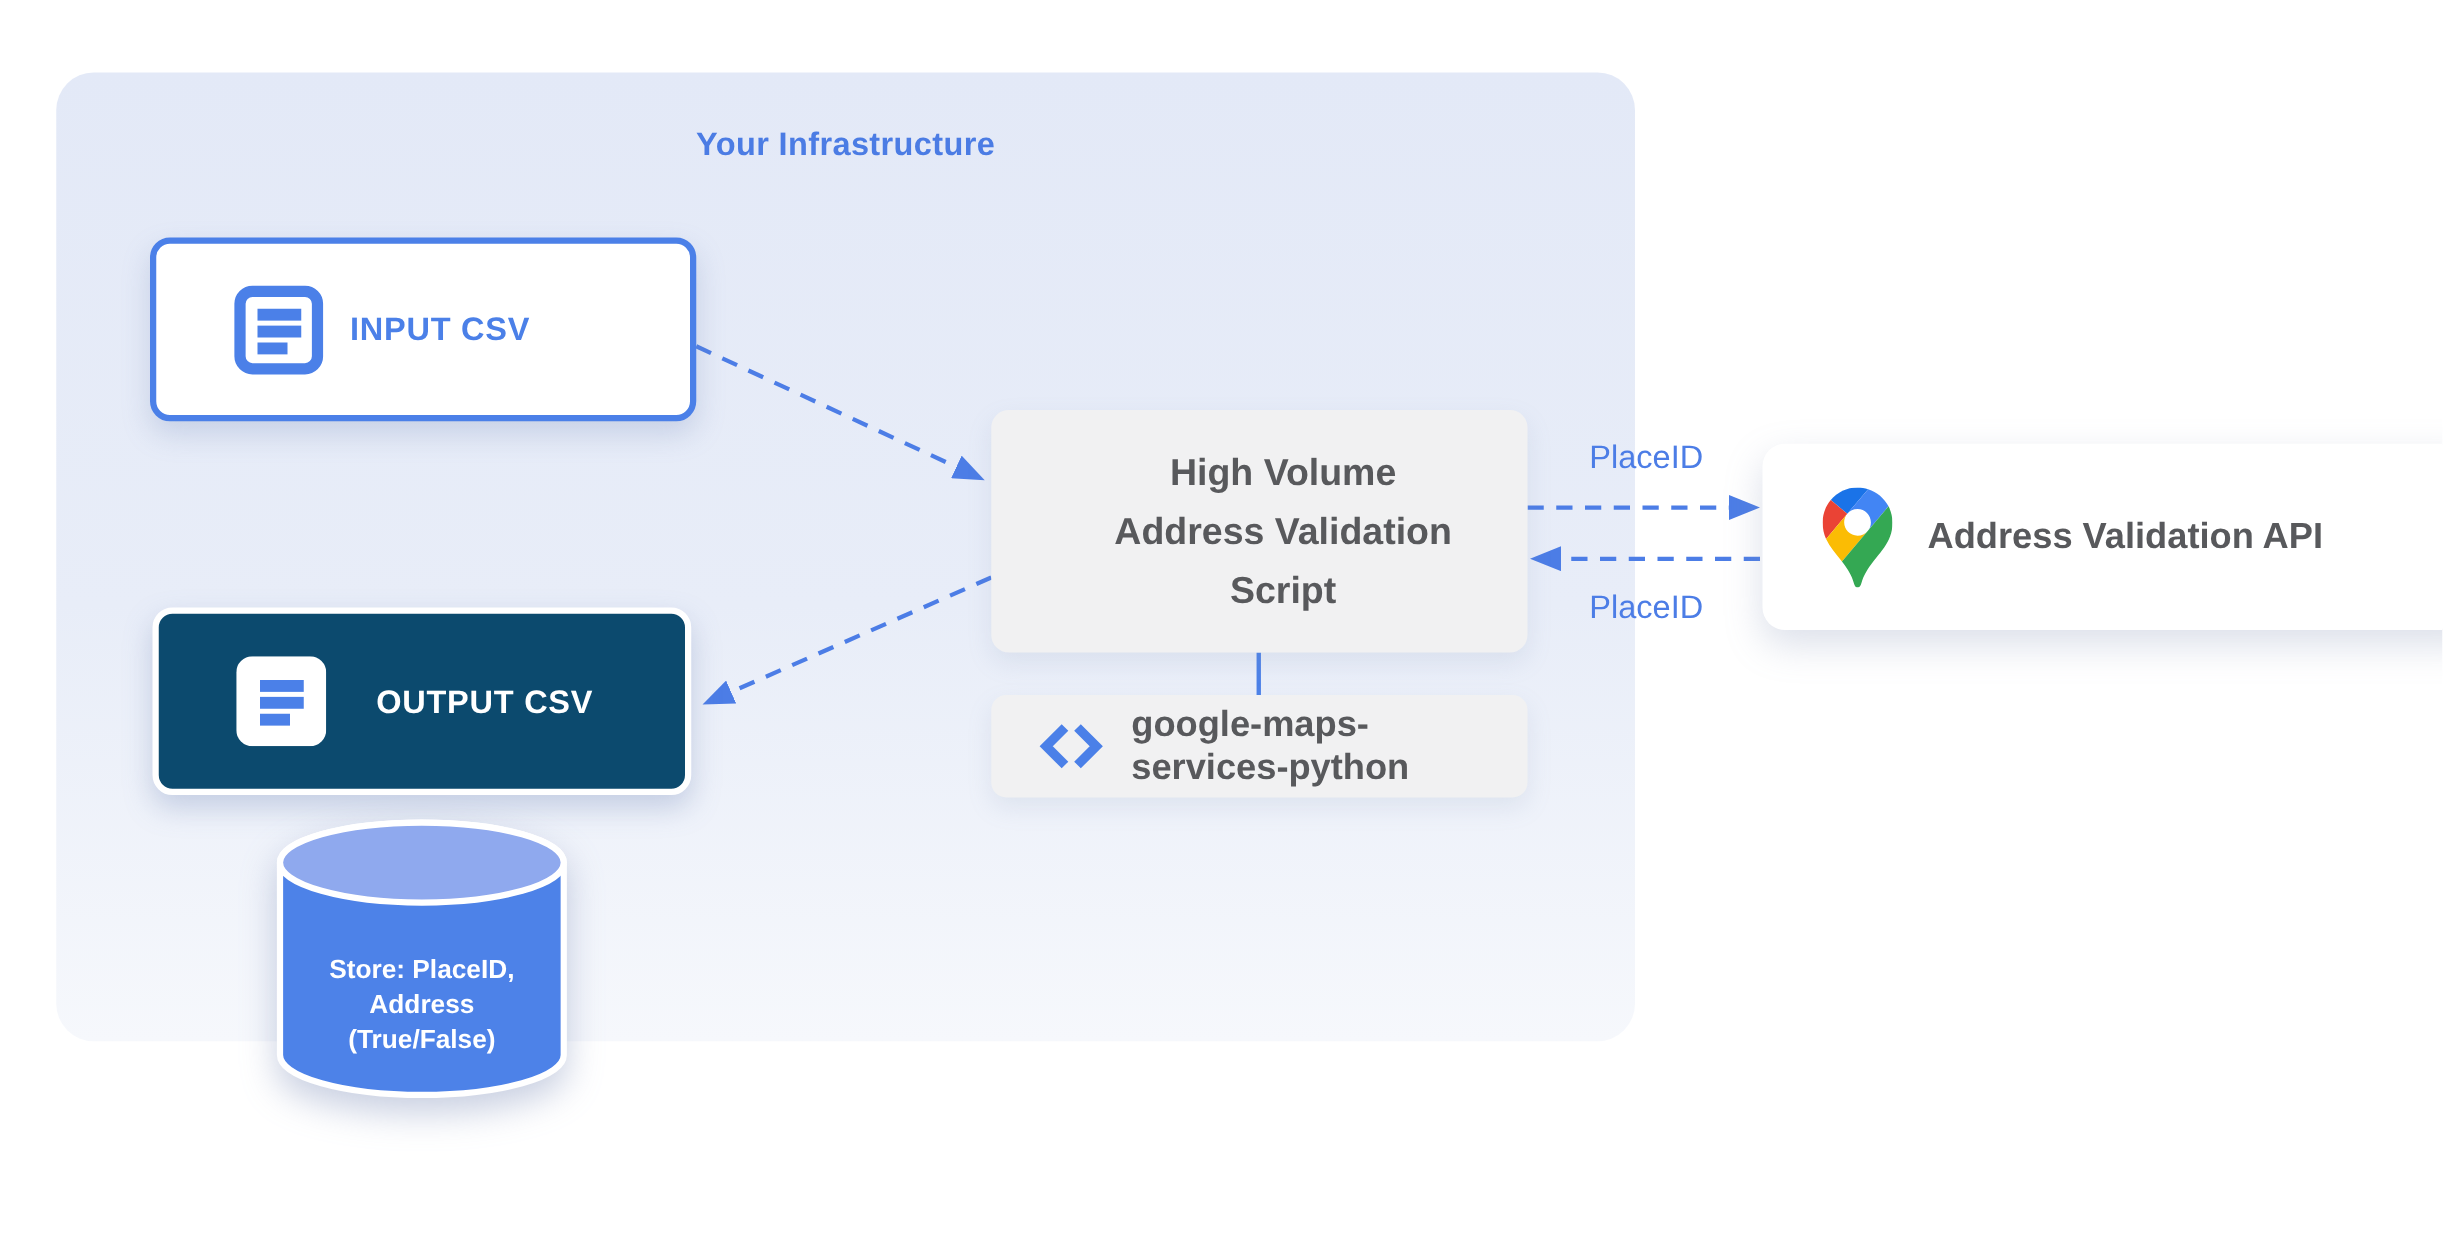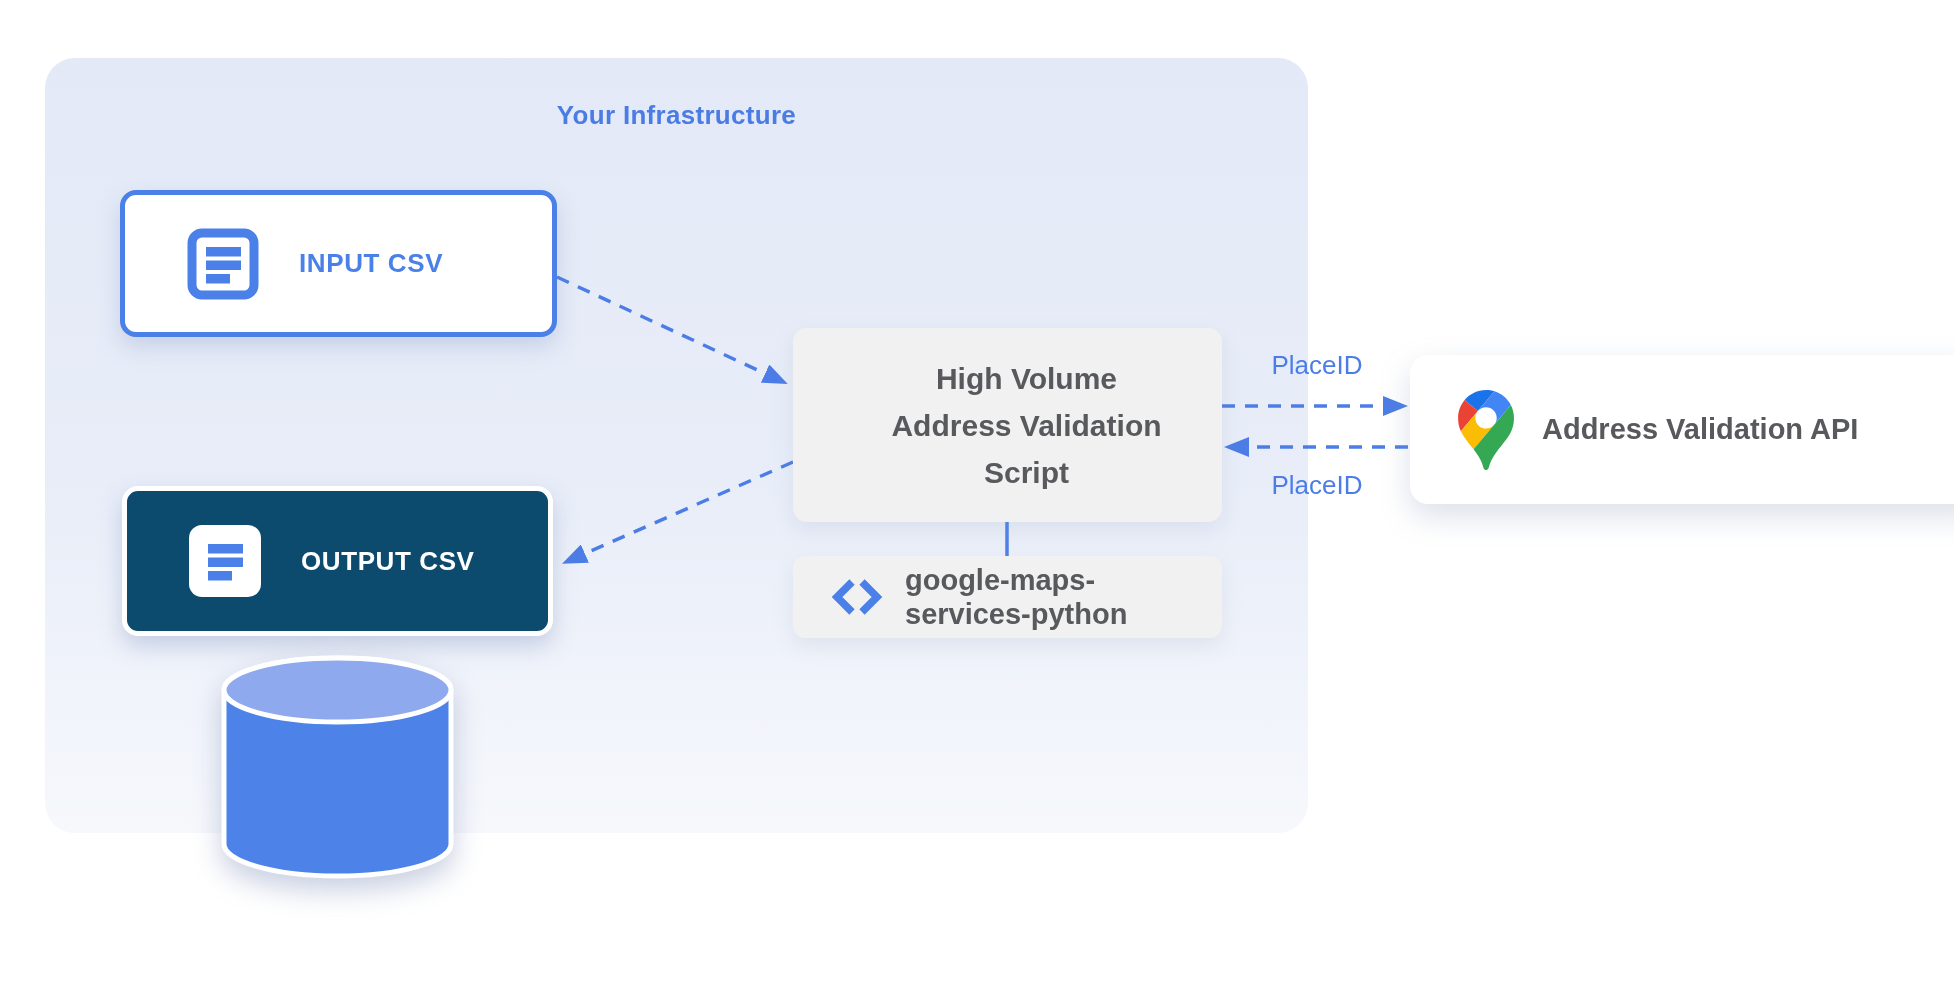"INPUT CSV" .input-box { gap: 40px -> 21px }
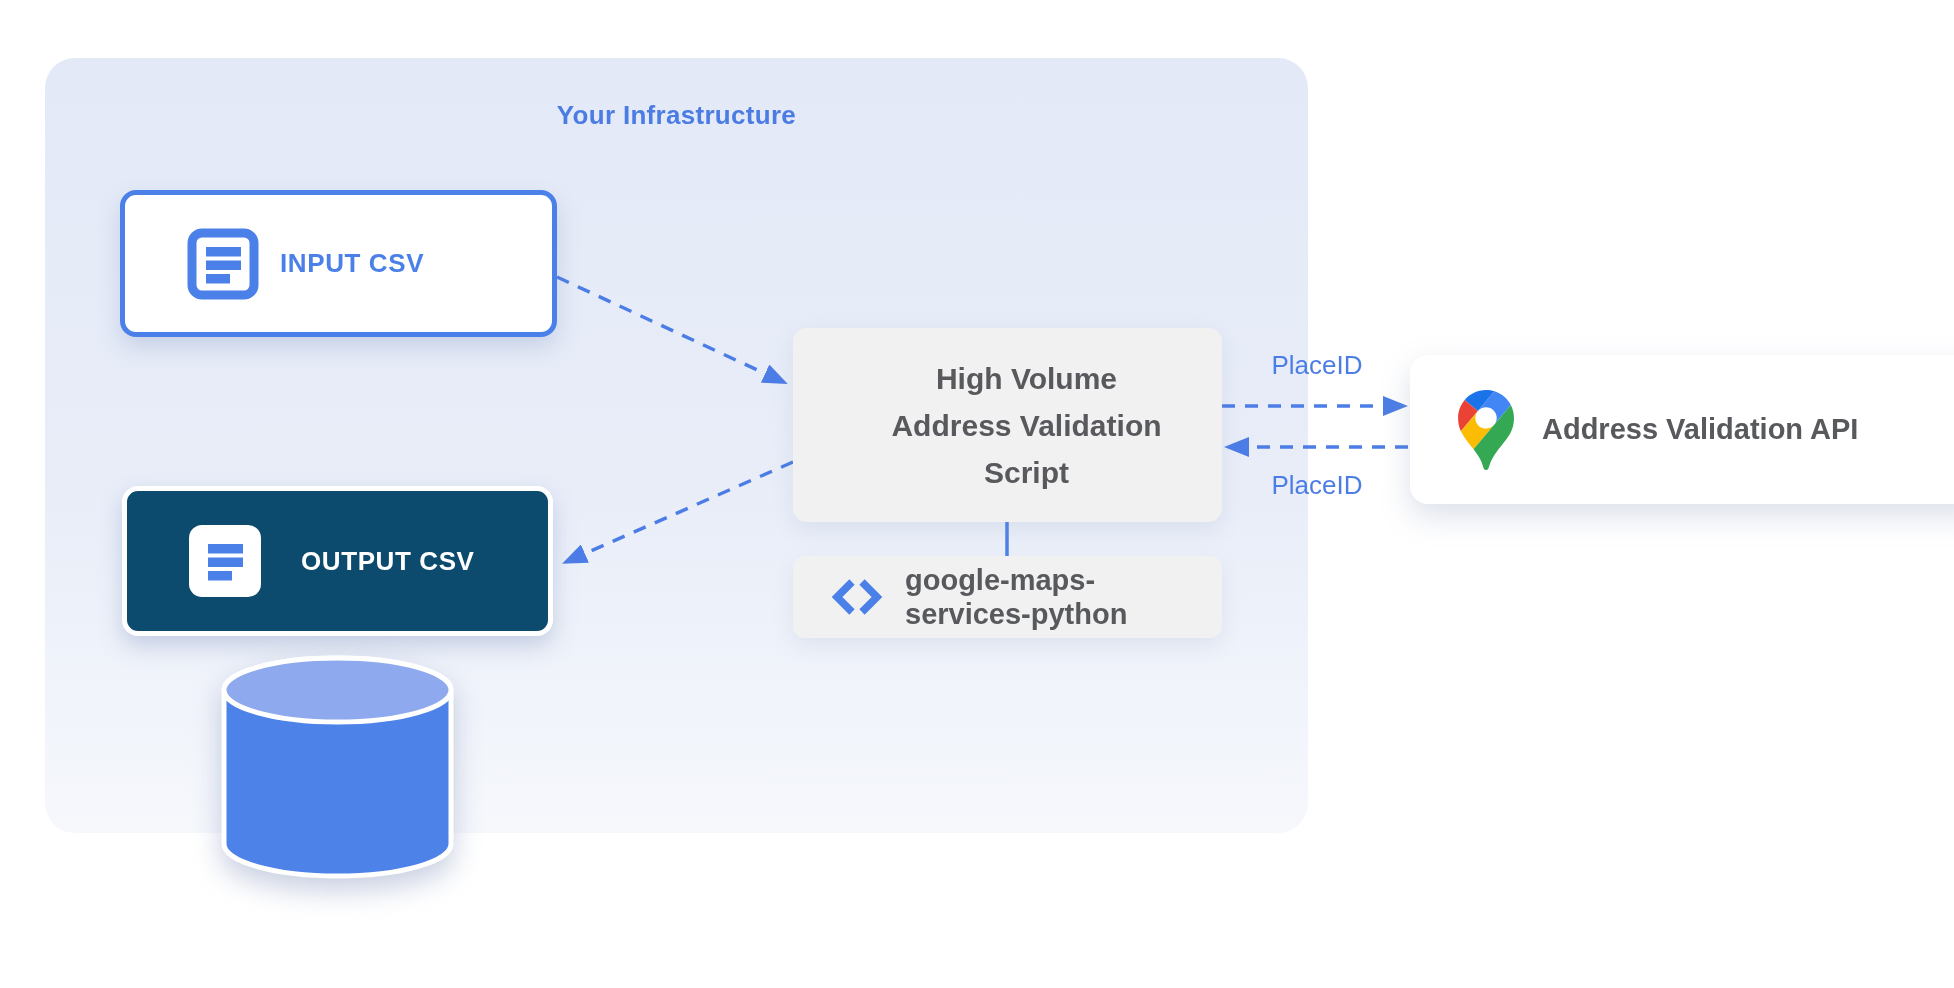"Store: PlaceID," div.cyl-label { html: none -> <div>Store: PlaceID, Address (True/False)</div> }
